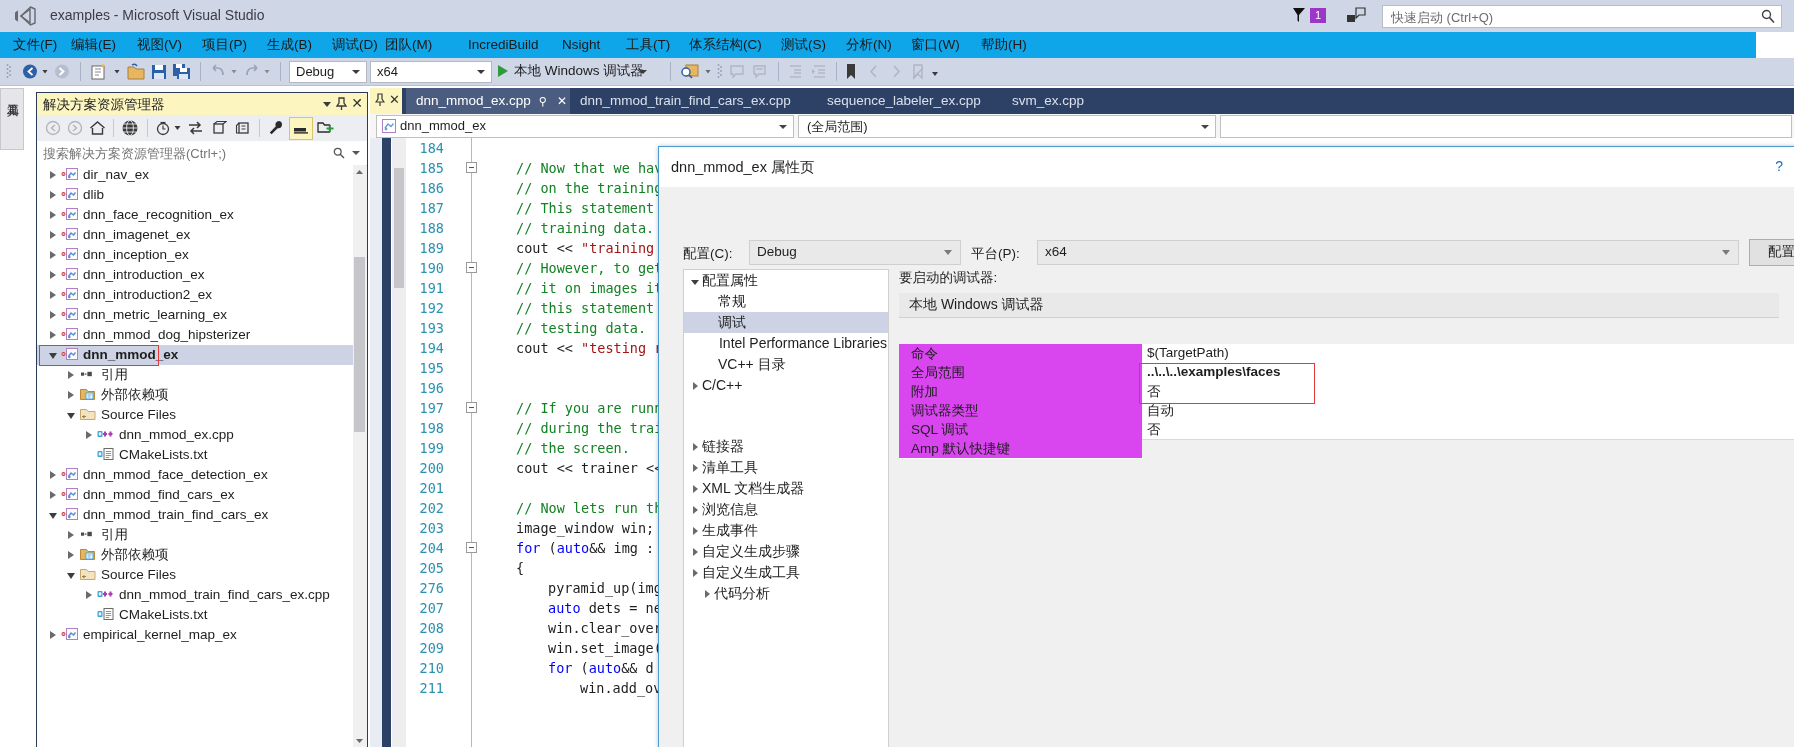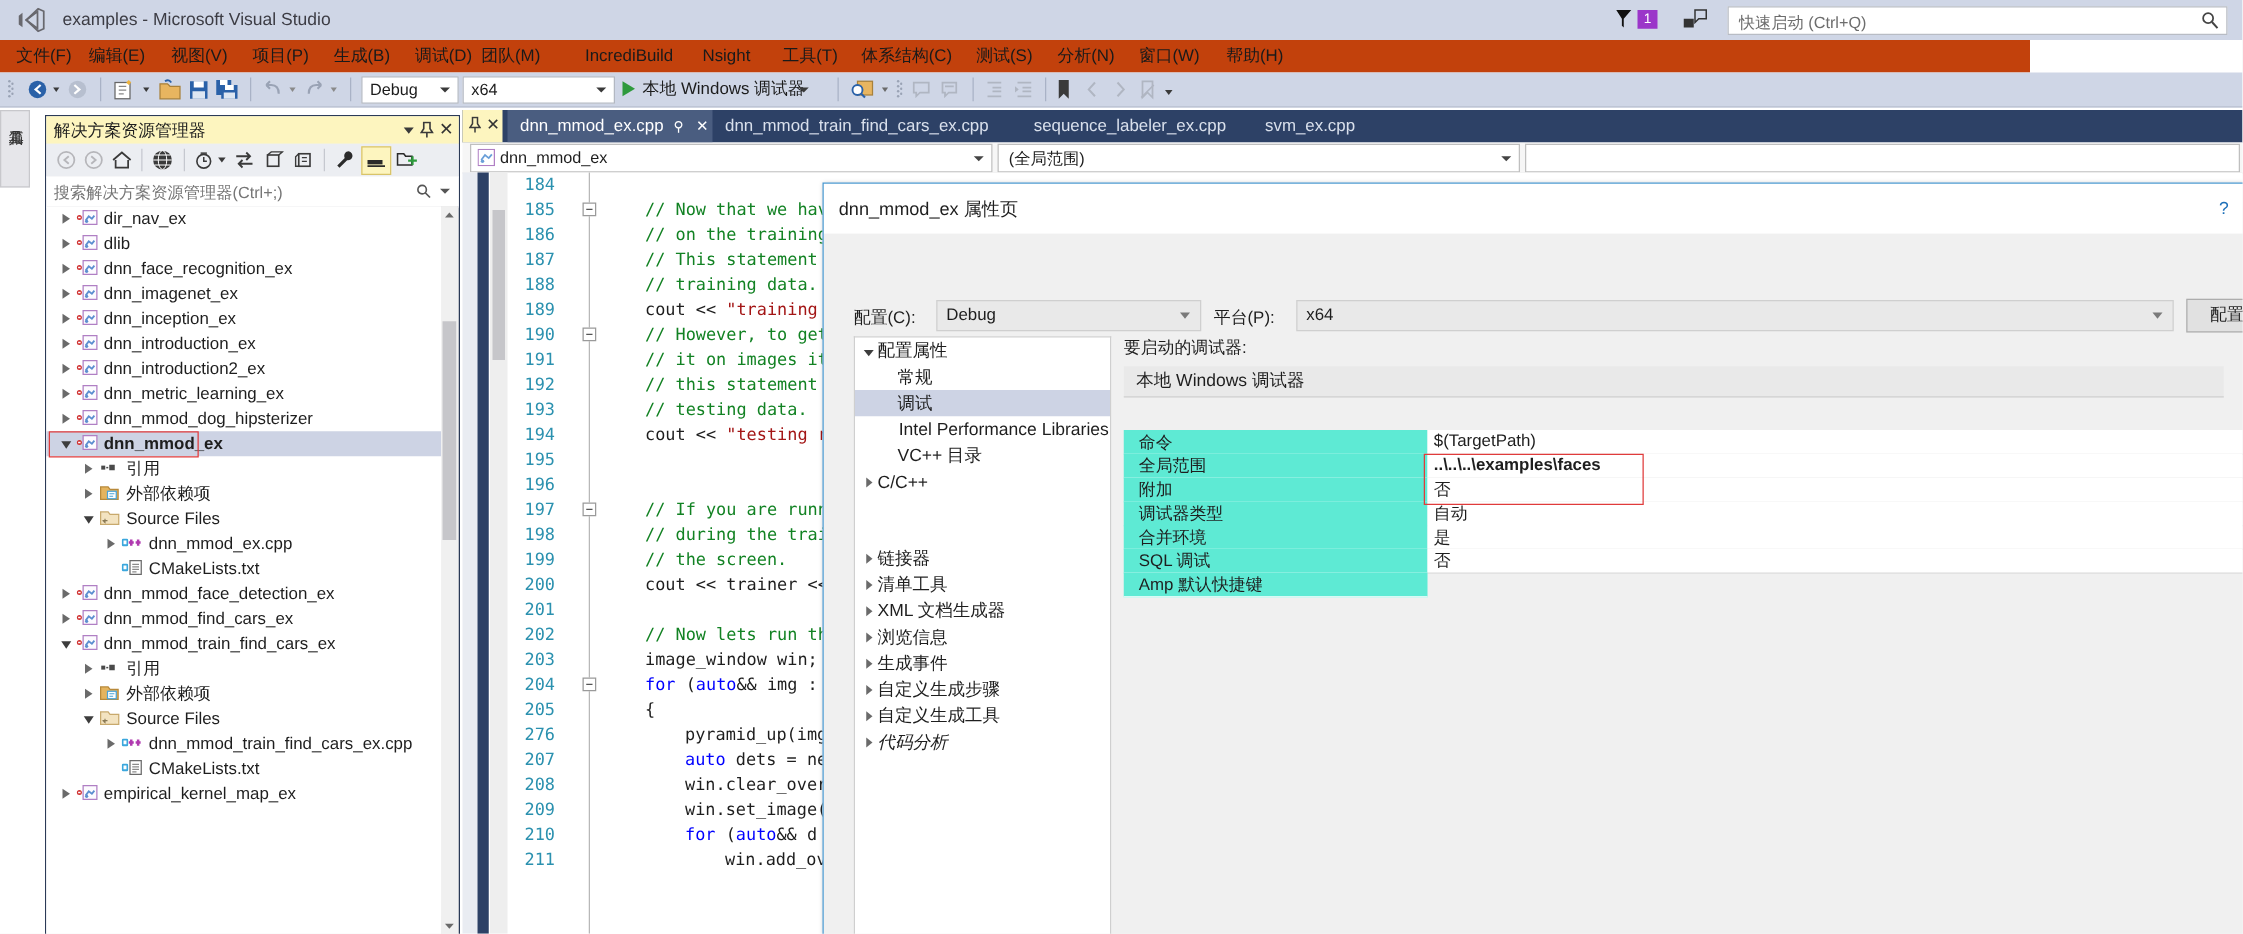"文件(F)" .menubar { background: #c2410c -> #0ea5e9; width: 1624px -> 1756px }
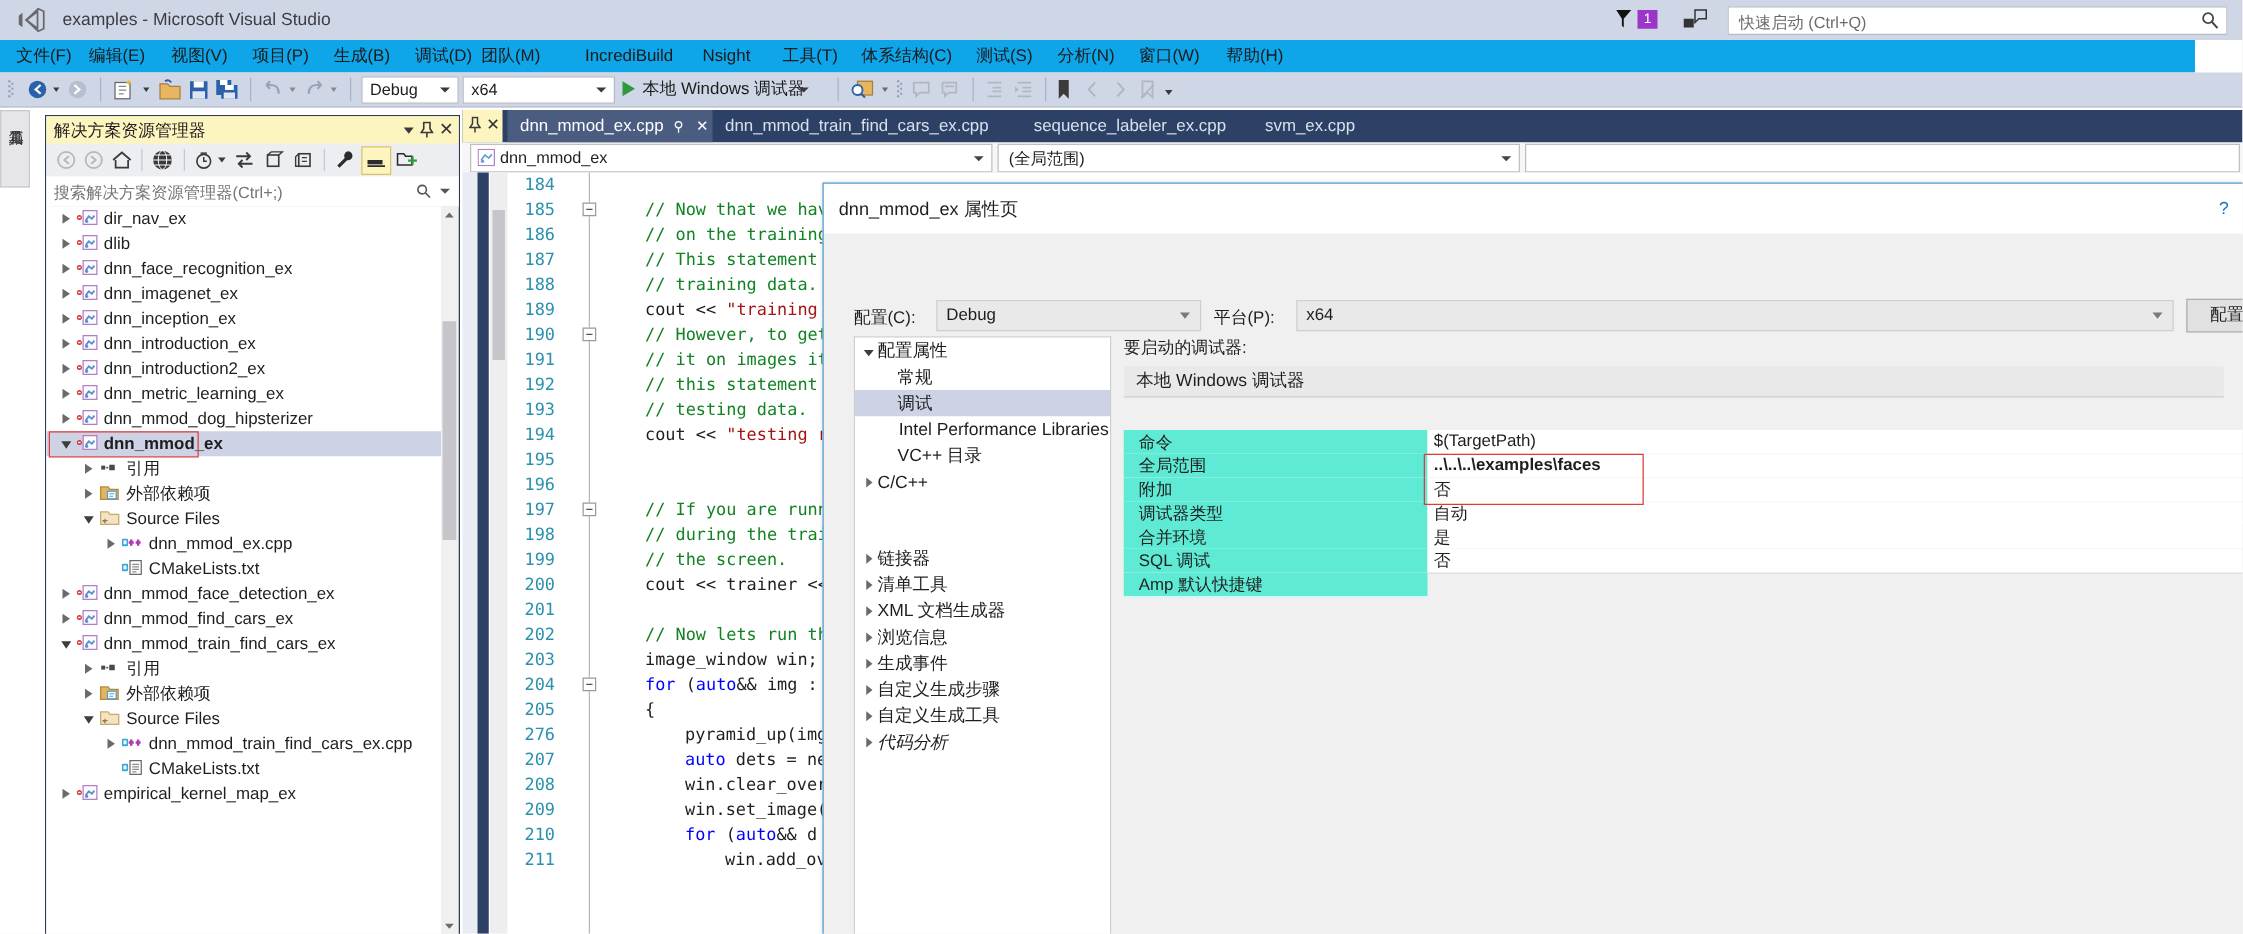"命令" .gname { background: #5eead4 -> #d946ef }
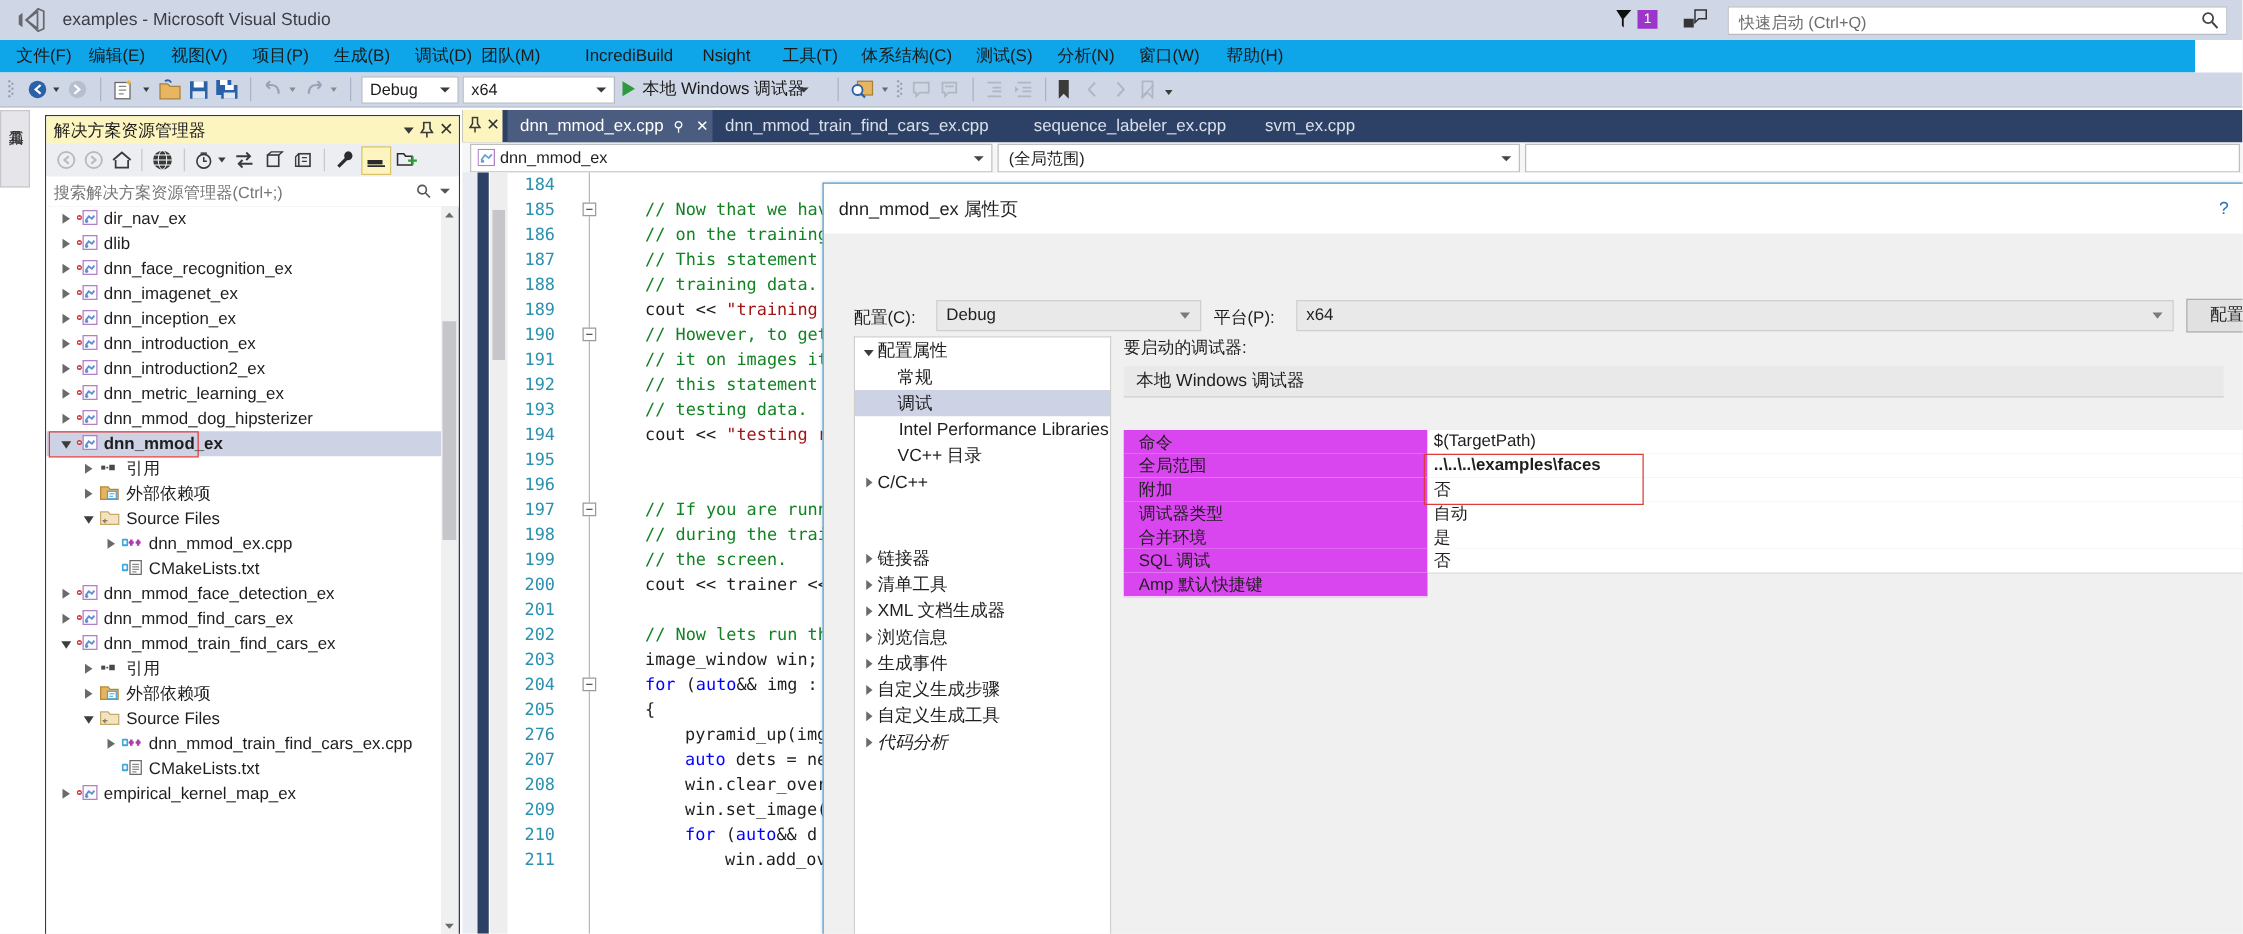"合并环境" div.grow { html: <div> <div> <span>合并环境</span> </div> <div> <span>是</span> </div> </div> -> none }
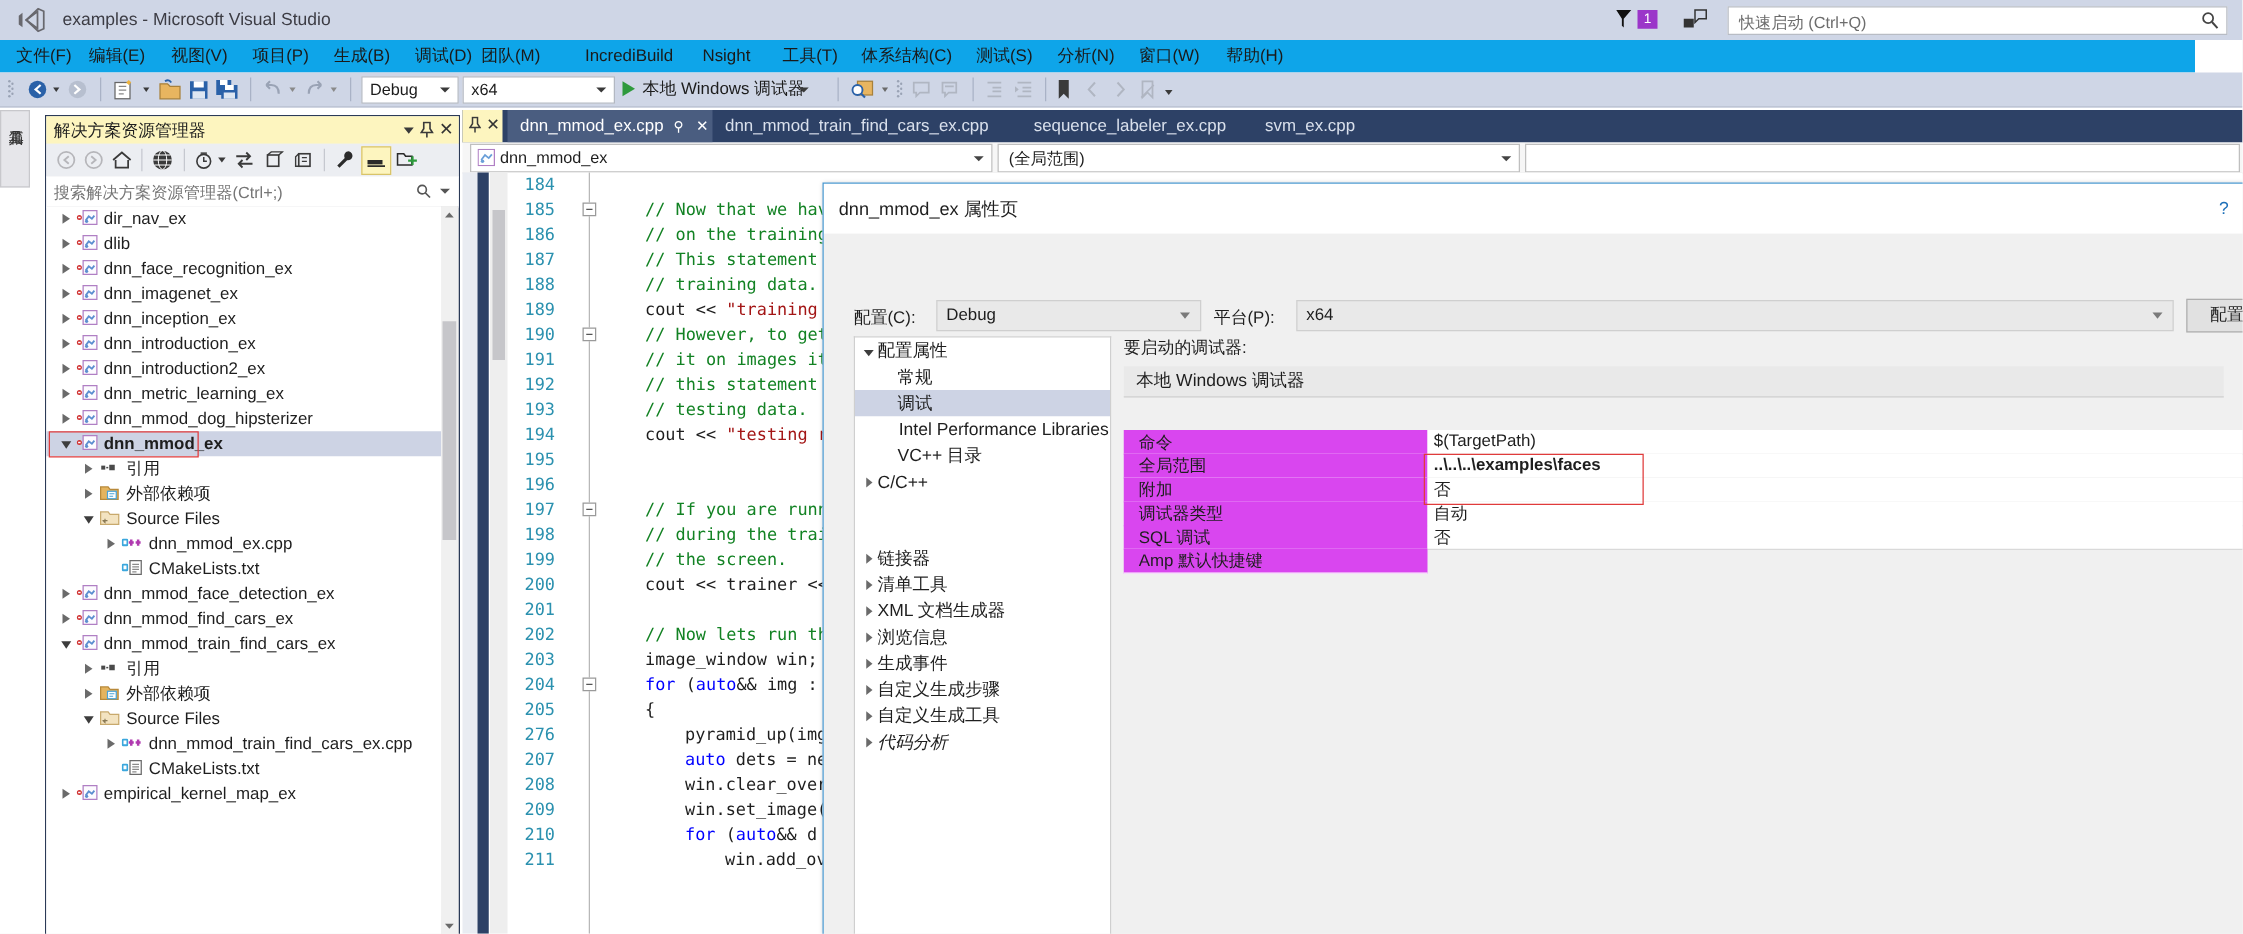"代码分析" div.ptrow { font-style: italic -> none; padding-left: 4px -> 16px }
